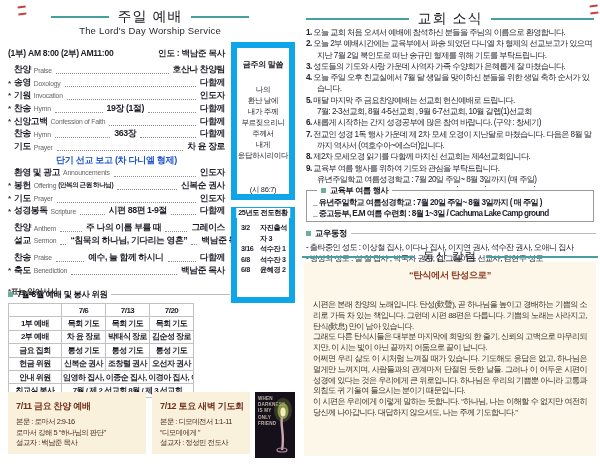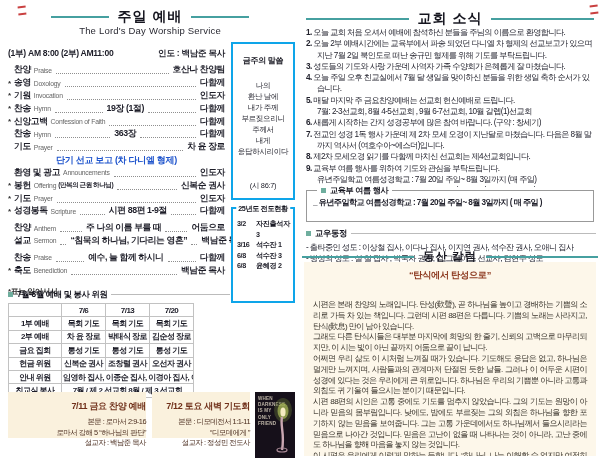"주일 예배" .page-title { font-weight: bold -> normal }
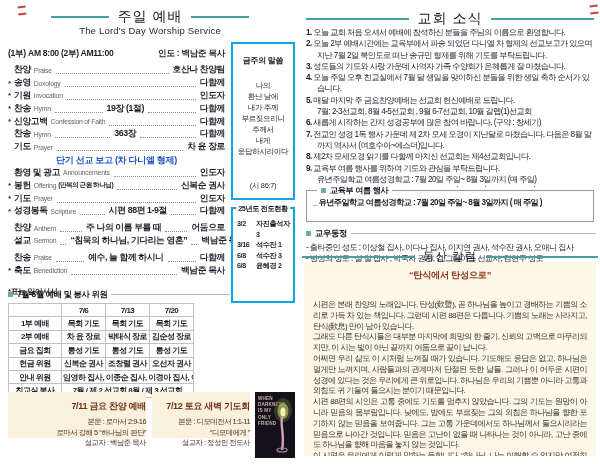"금주의 말씀" .side-box { border: 2px solid #0ea5e9 -> 6px solid #0ea5e9 }
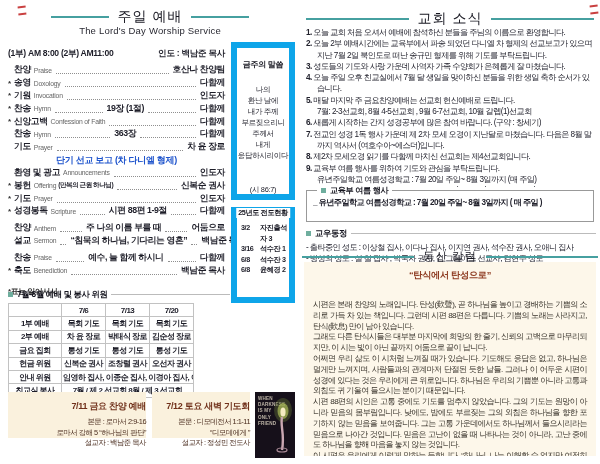"_ 중고등부, E.M 여름 수련회" div.summer-line { html: none -> <div>_ 중고등부, E.M 여름 수련회 : 8월 1~3일 / Cachuma Lake Camp ground</div> }
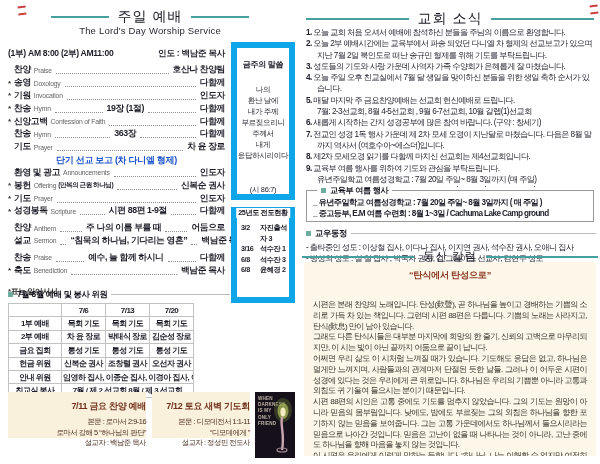"어둠으로" span.o-by { text: 어둠으로 -> 그레이스 }
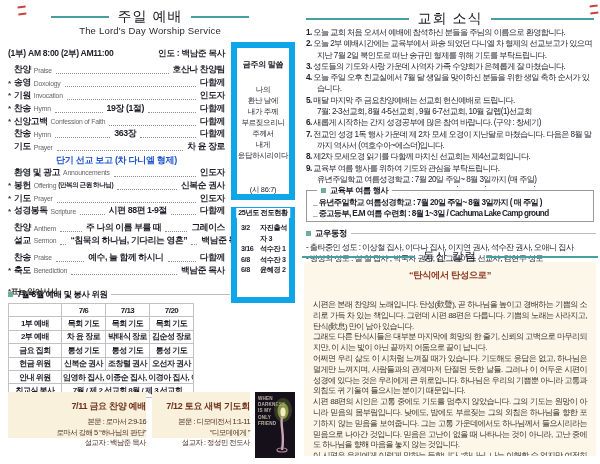"7/11 금요 찬양 예배" .cream { height: 46px -> 62px; padding-left: none -> 8px; text-align: right -> left }
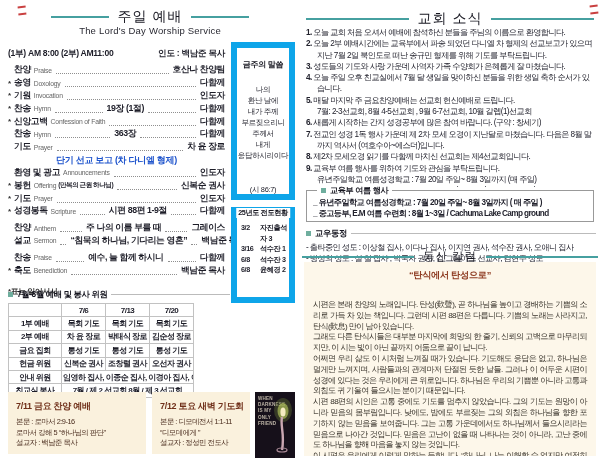"시편 88편의 시인은 고통 중에도" div.col-p { html: <div>시편 88편의 시인은 고통 중에도 기도를 멈추지 않았습니다. 그의 기도는 원망이 아니라 믿음의 몸부림입니다. 낮에도, 밤에도 부르짖는 그의 외침은 하나님을 향한 포기하지 않는 믿음을 보여줍니다. 그는 고통 가운데에서도 하나님께서 들으시리라는 믿음으로 나아간 것입니다. 믿음은 고난이 없을 때 나타나는 것이 아니라, 고난 중에도 하나님을 향해 마음을 놓지 않는 것입니다.</div> -> none }
